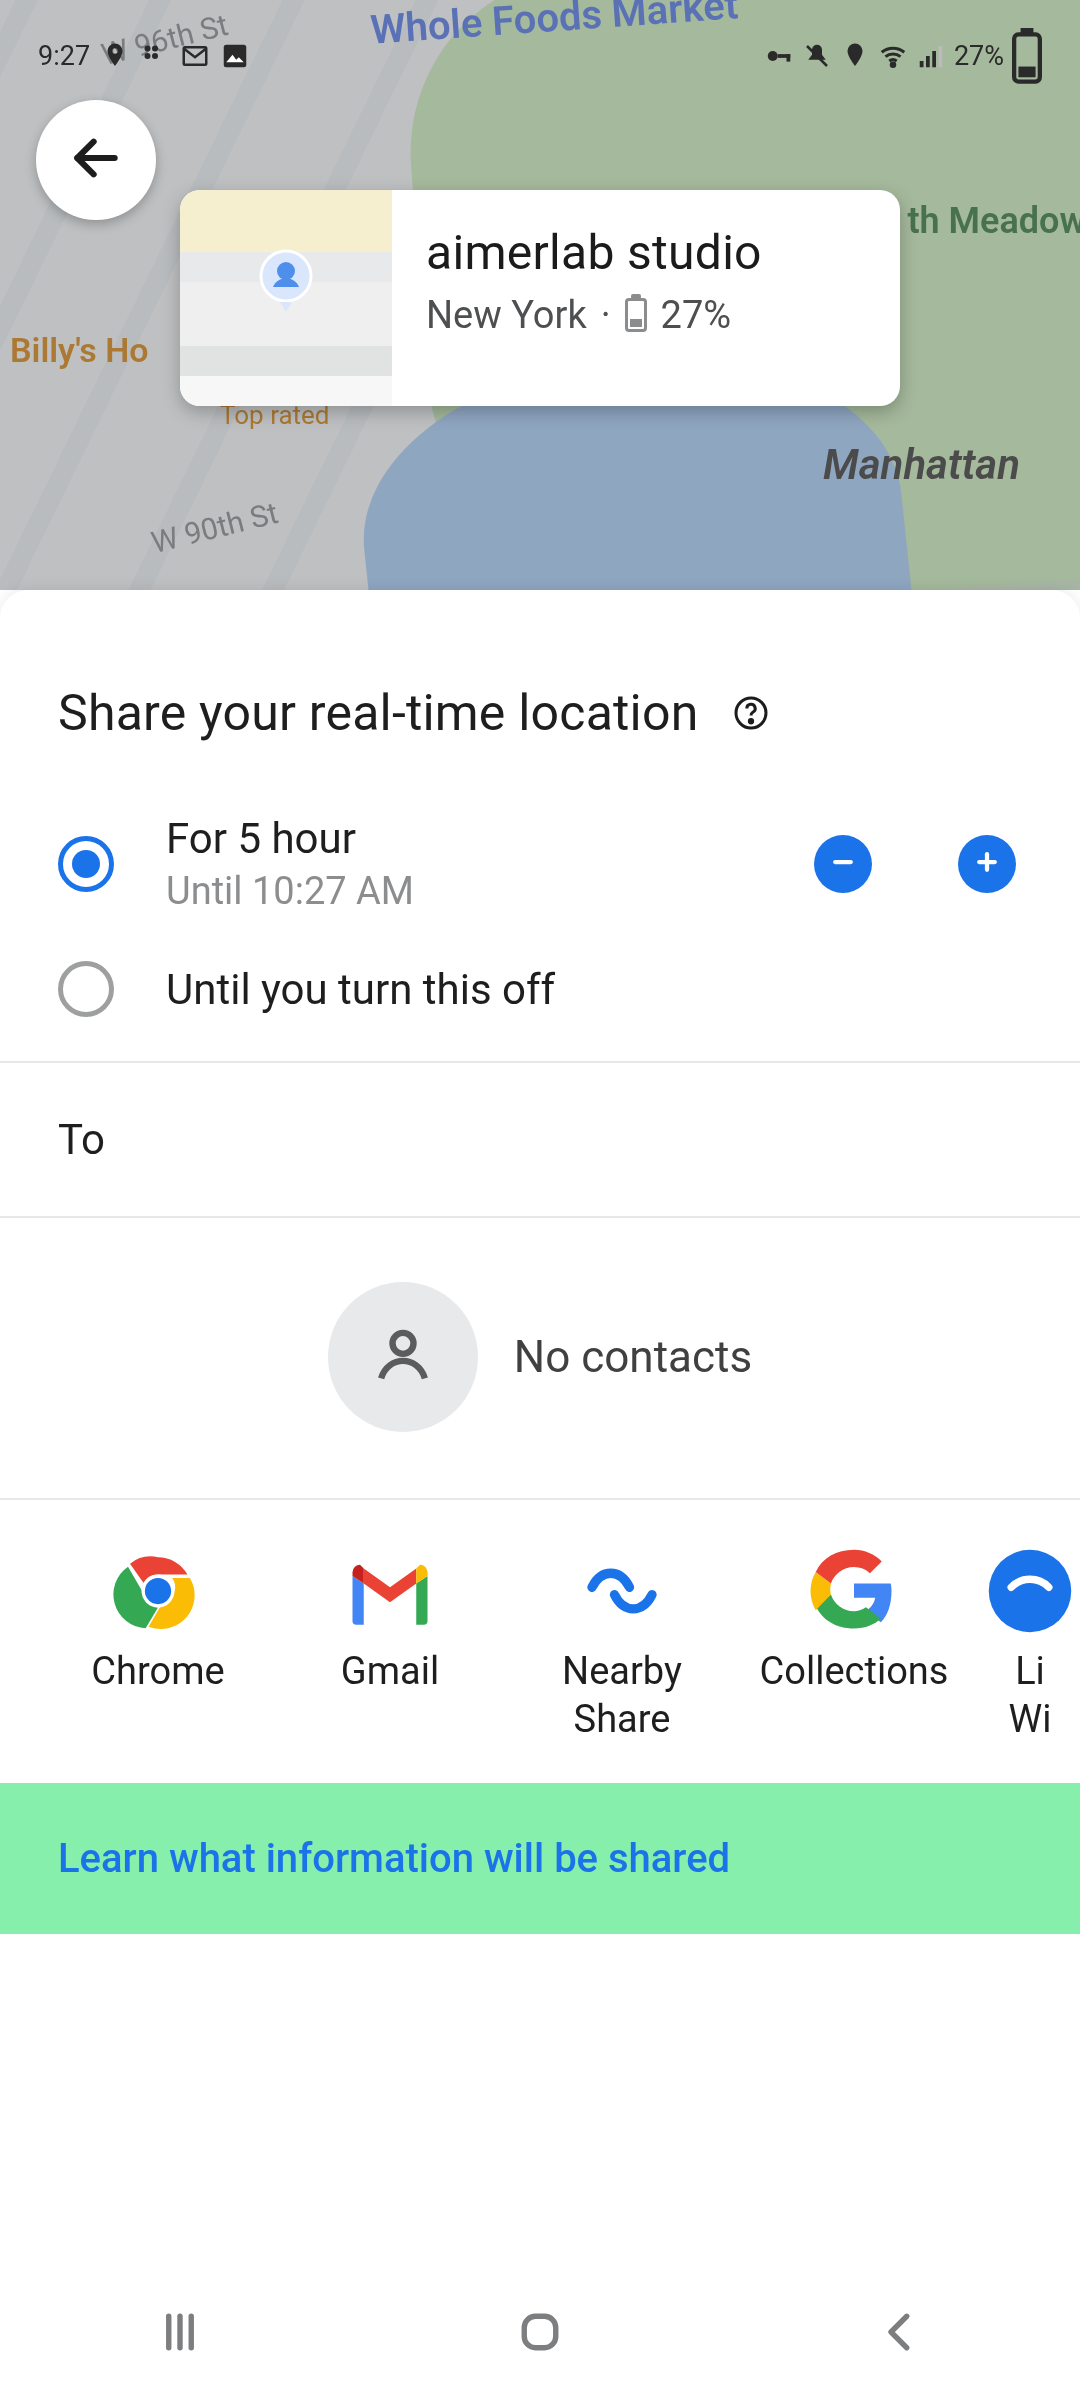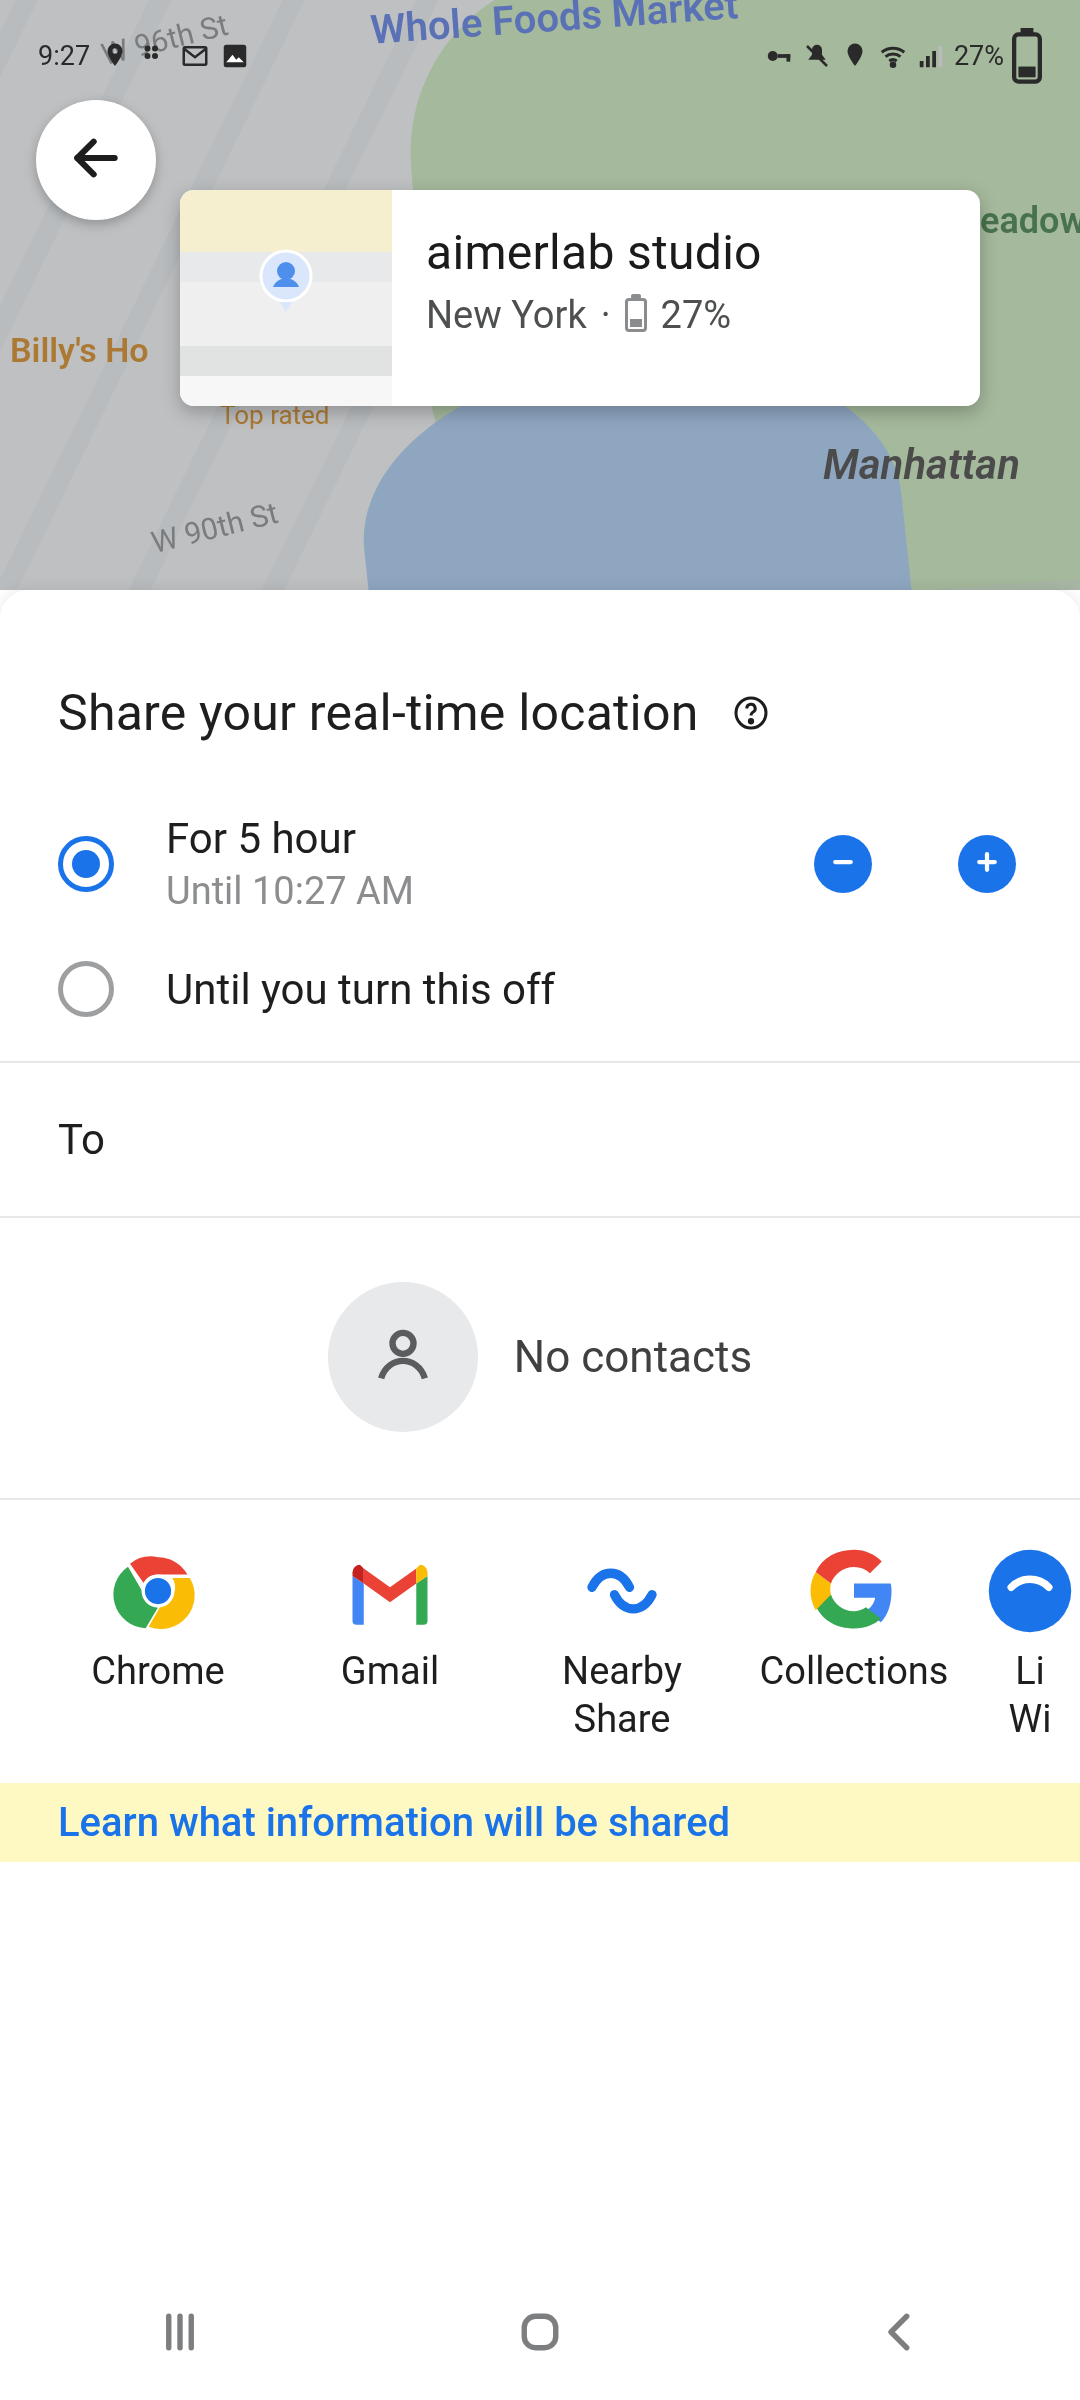"aimerlab studio" .loc-card { border-radius: 14px -> 20px; width: 800px -> 720px }
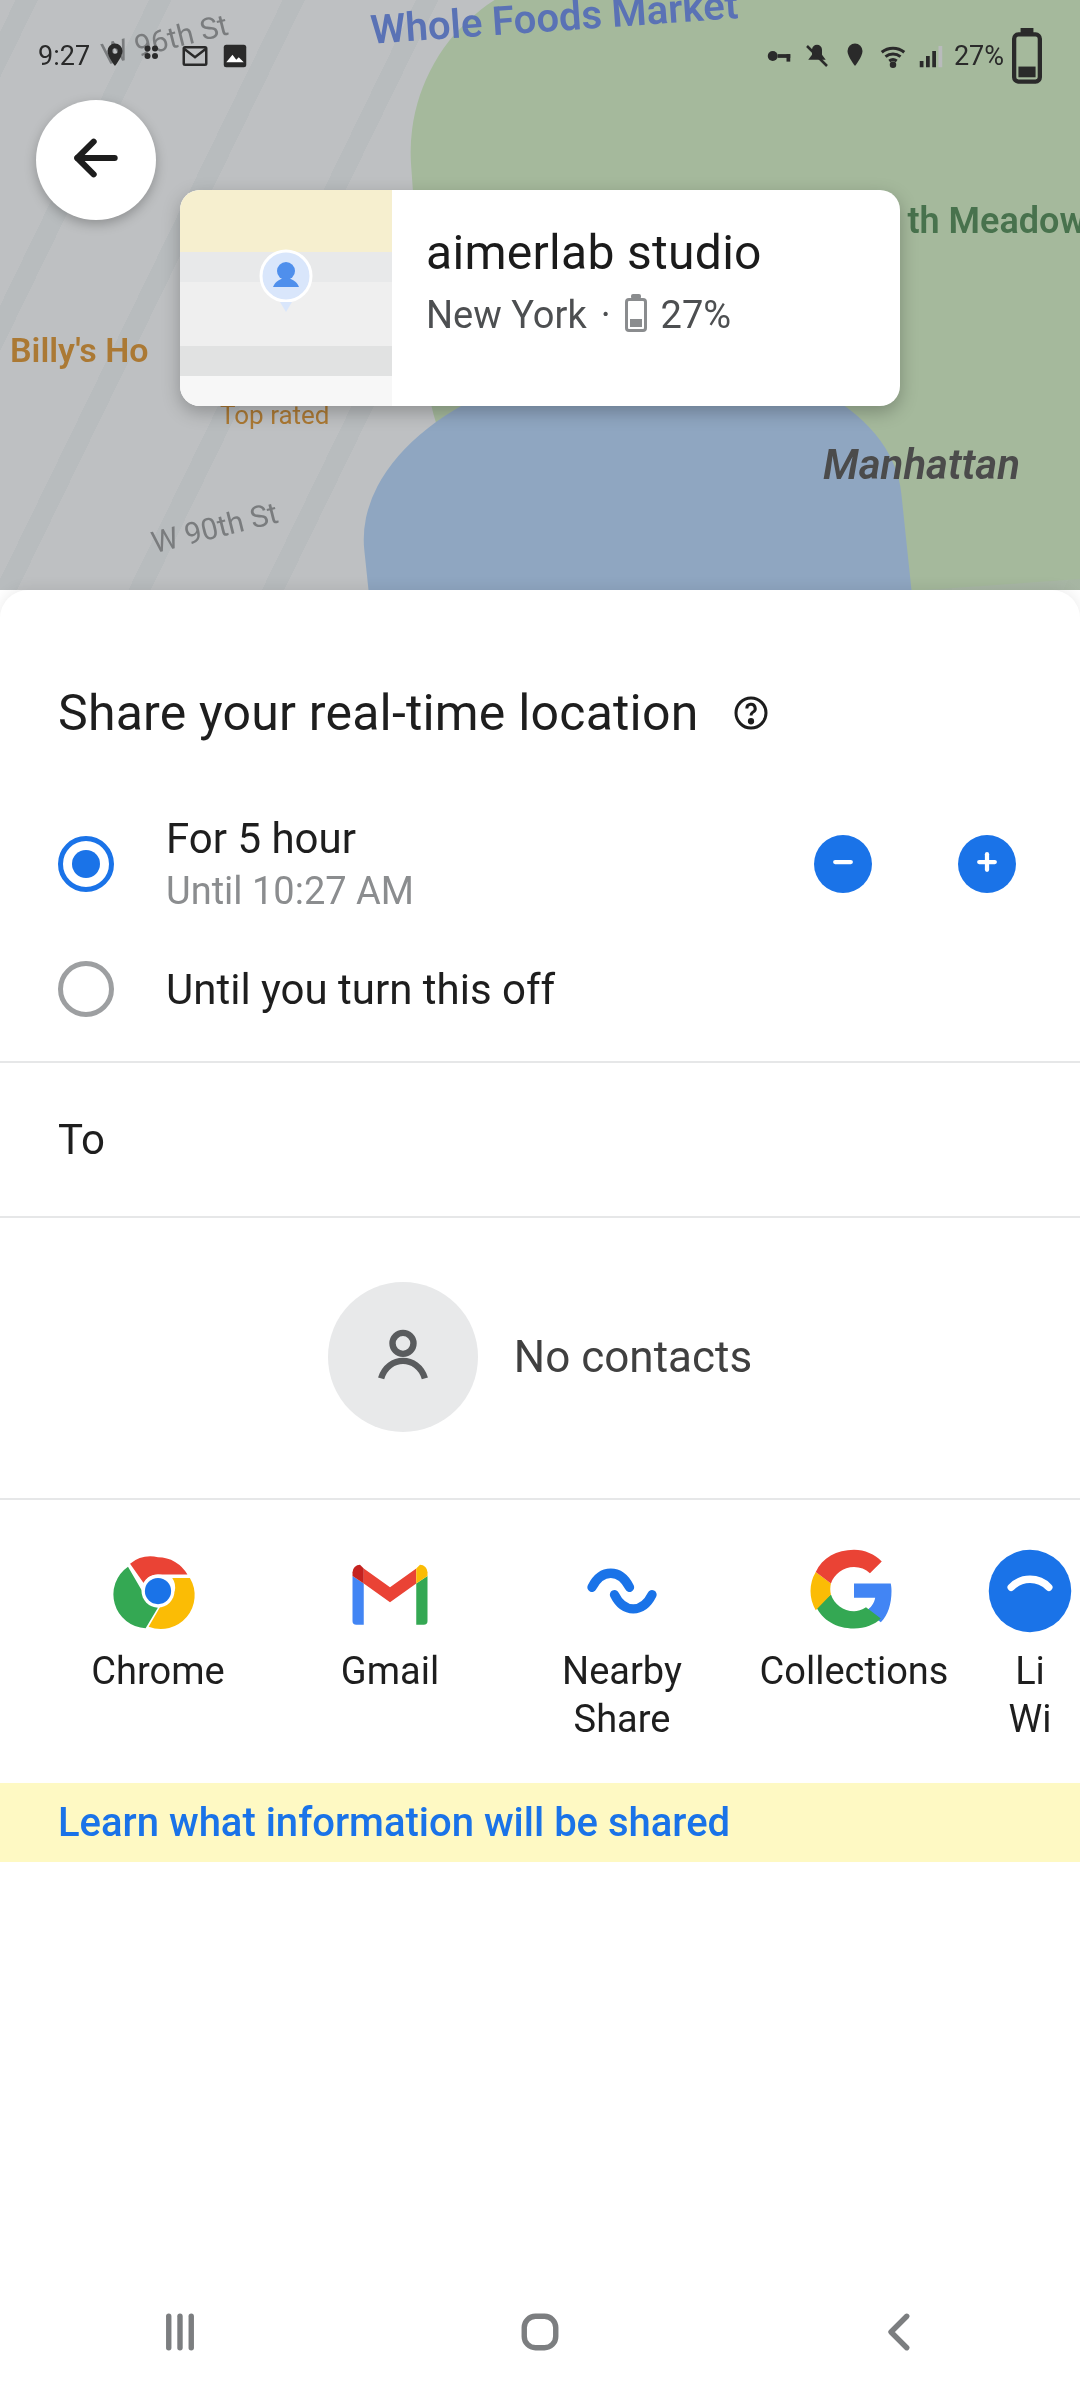"Learn what information will be" .learn { background: #fef9c3 -> #86efac; padding: 16px 58px -> 52px 58px }
